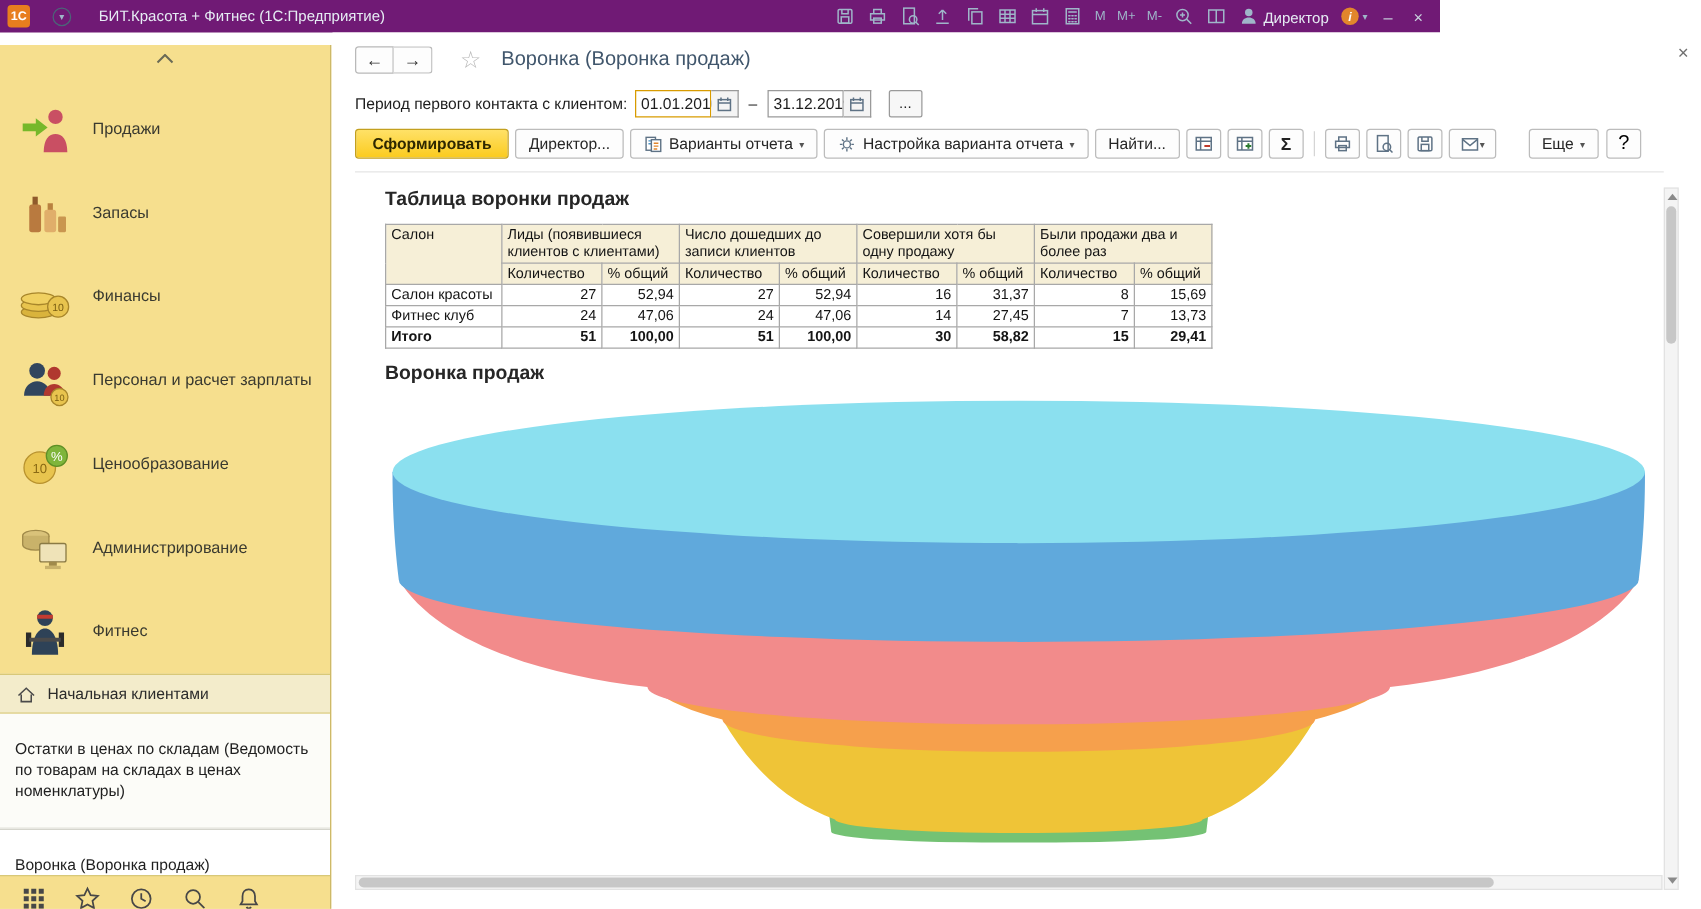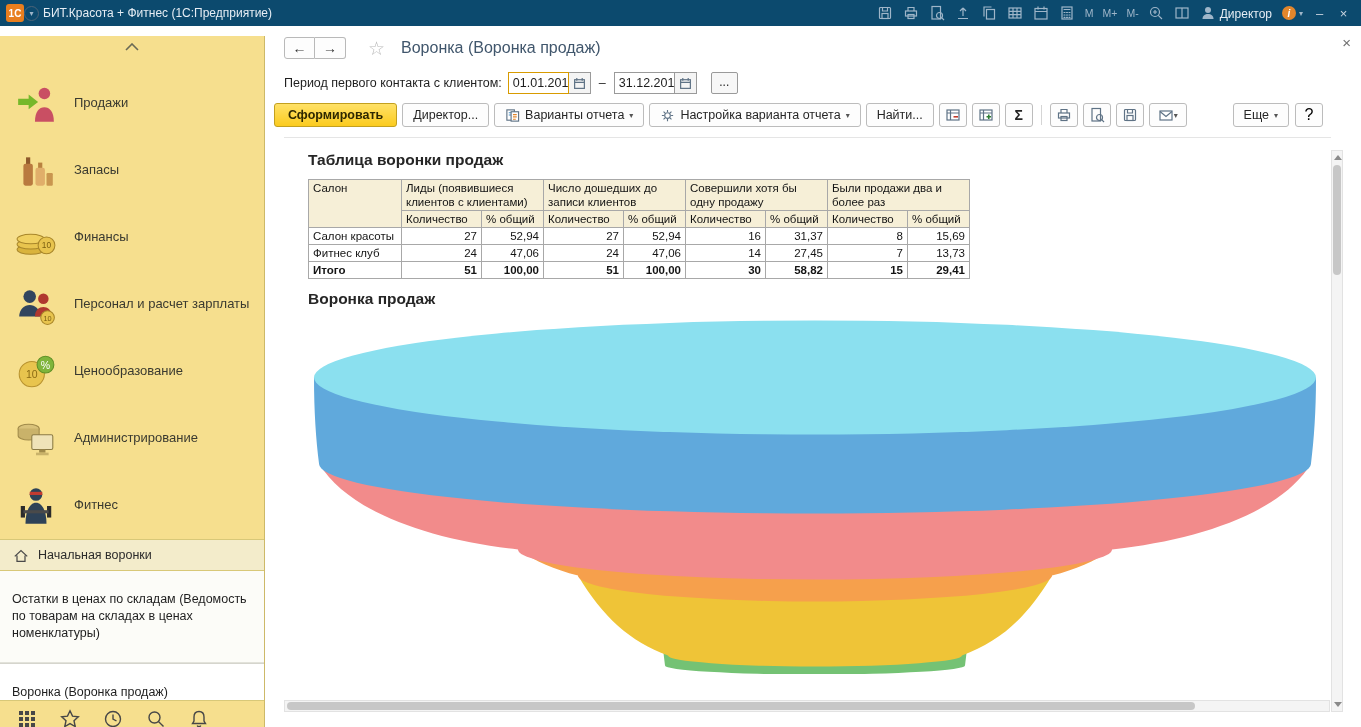"1С" .titlebar { background: #0c4a6e -> #701a75; gap: 0 -> 18px; width: 1361px -> 1152px }
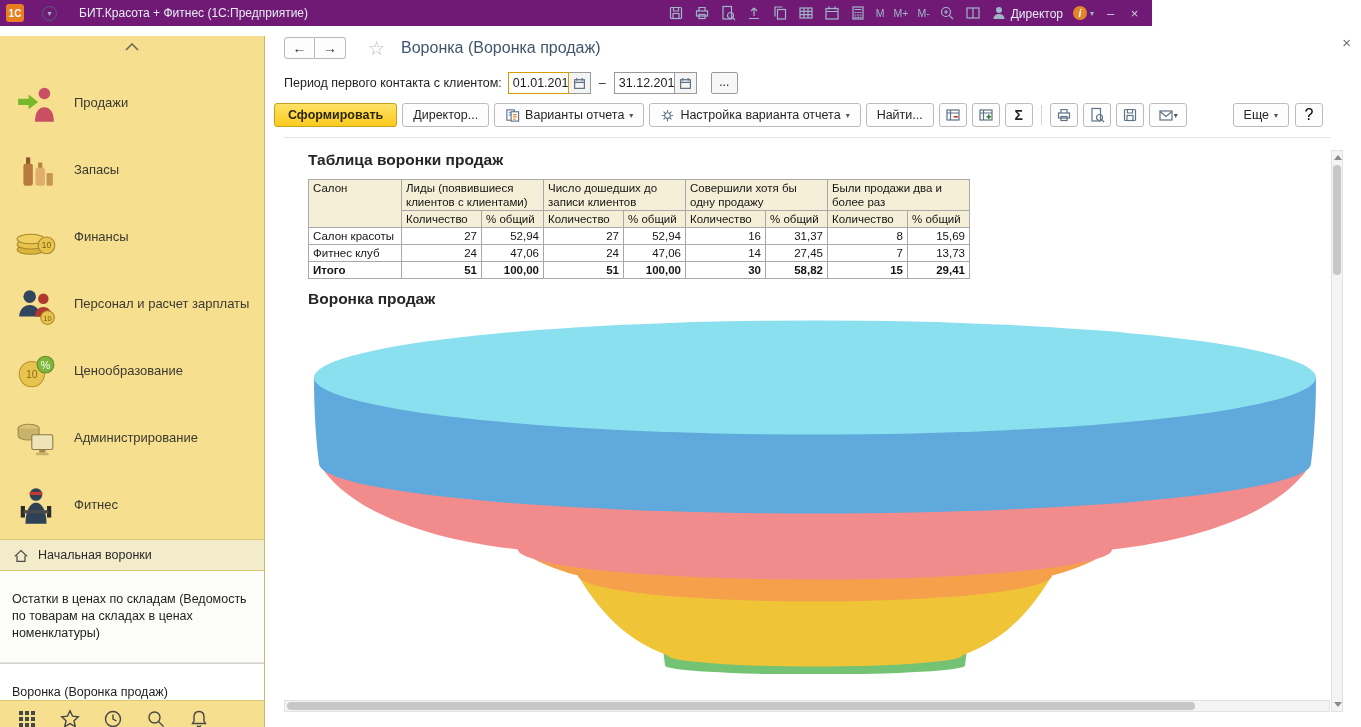"Сформировать" .tbar { padding: 0 8px -> 0 18px }
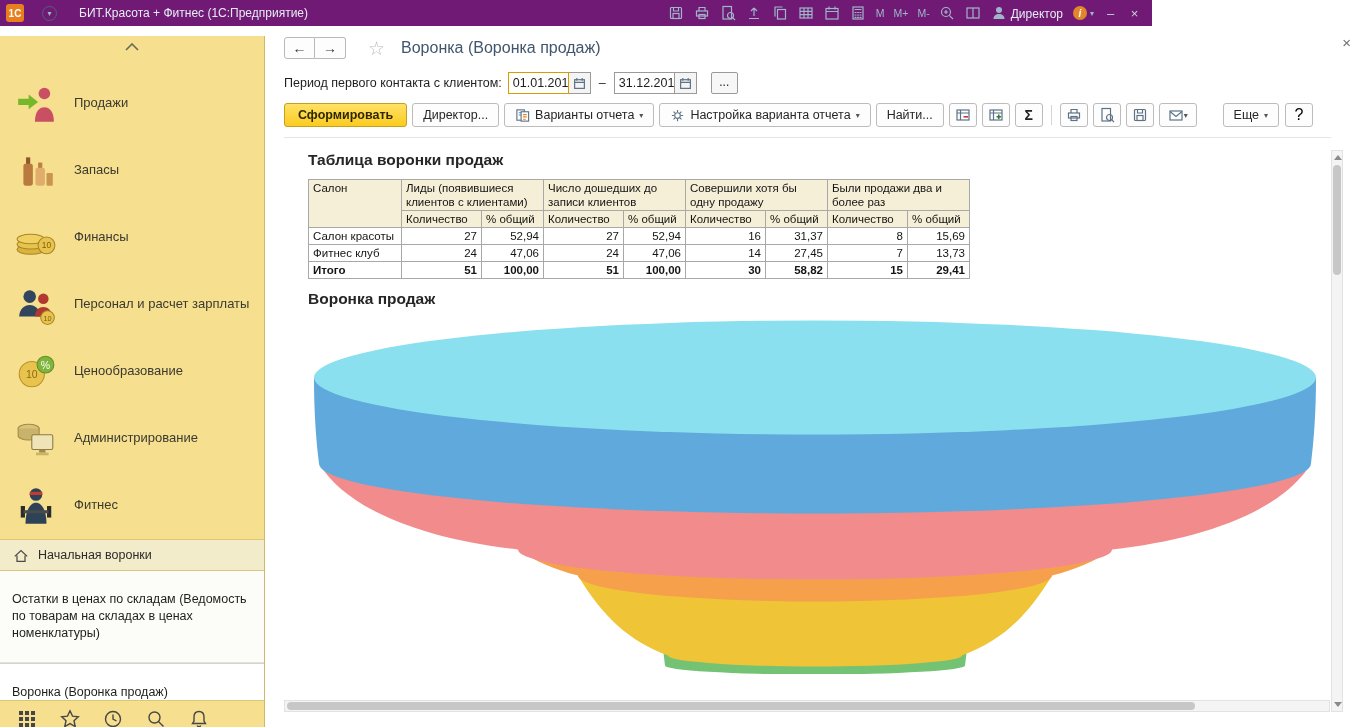"Начальная воронки" span { text: воронки -> клиентами }
